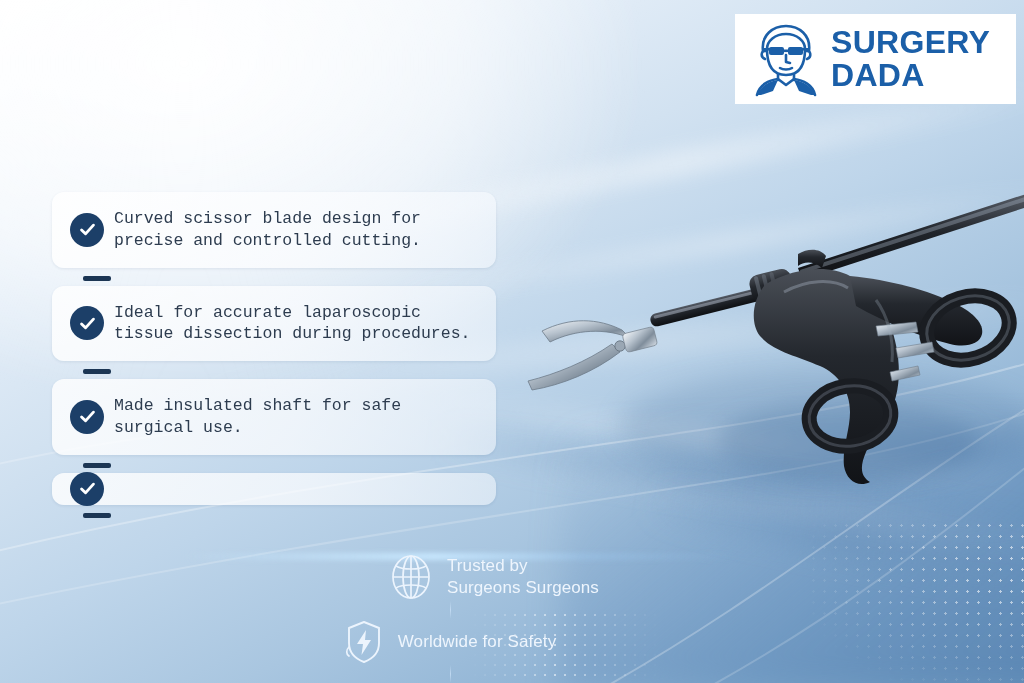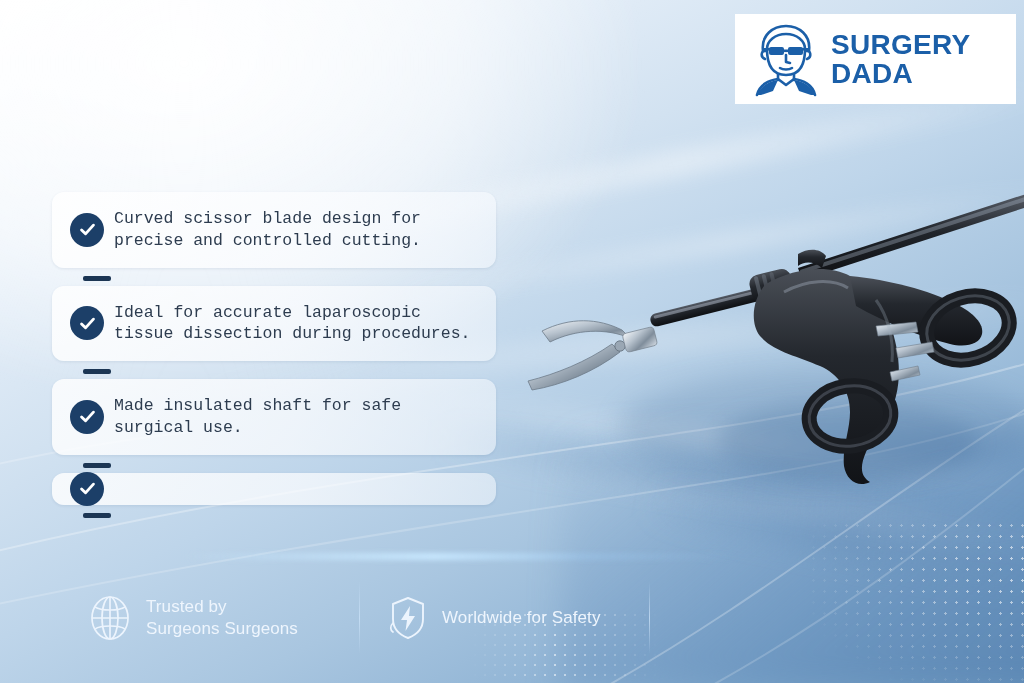"SURGERY DADA" .logo-l1, .logo-l2 { font-size: 28px -> 32px }
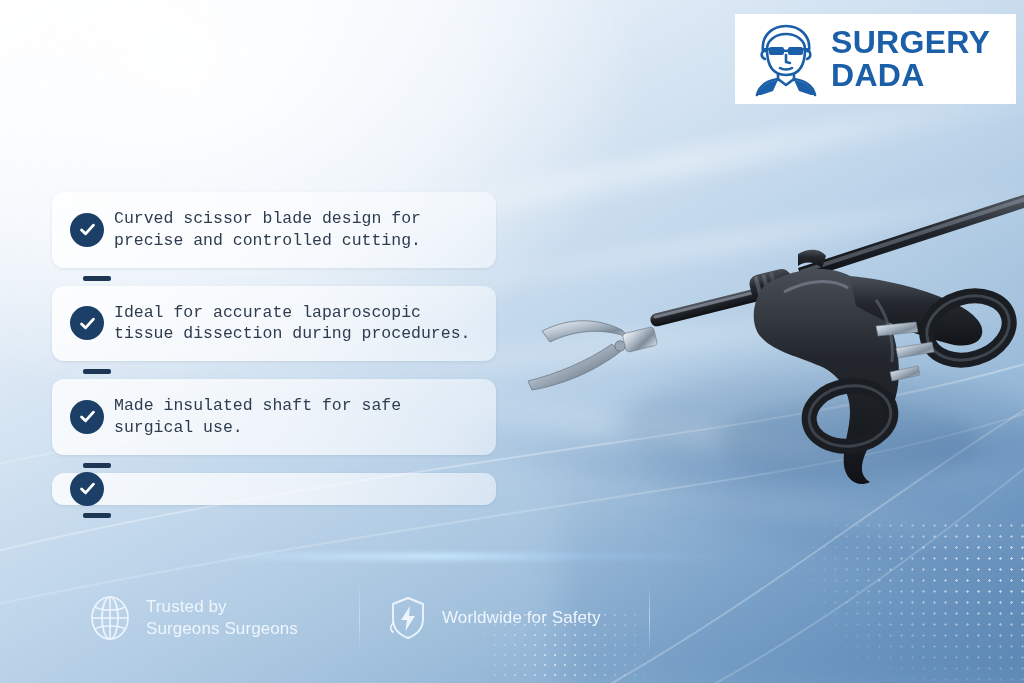"Trusted by" .badges { flex-direction: none -> column }
